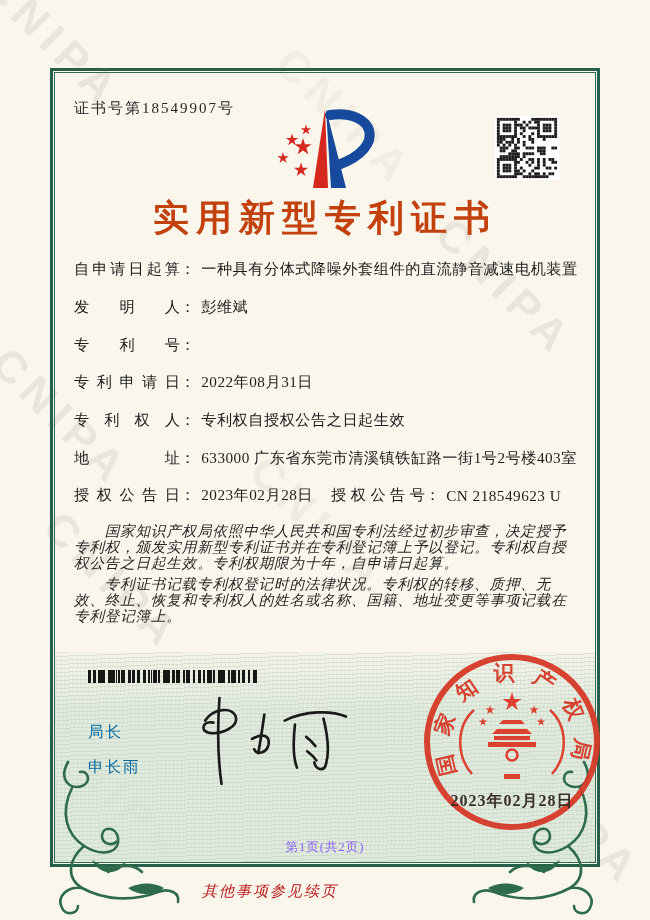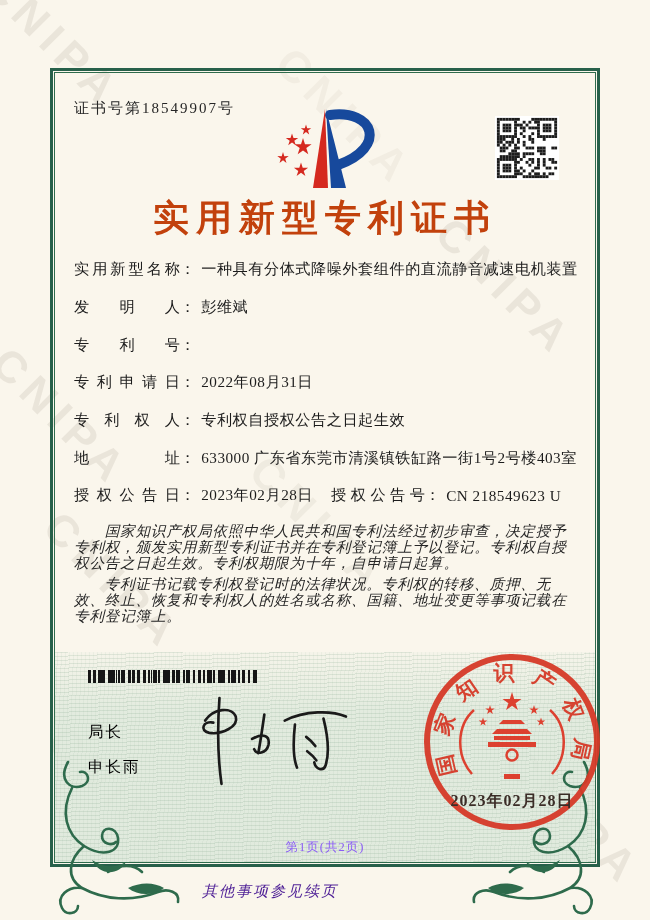"实用新型名称" span.flabel { text: 实用新型名称 -> 自申请日起算 }
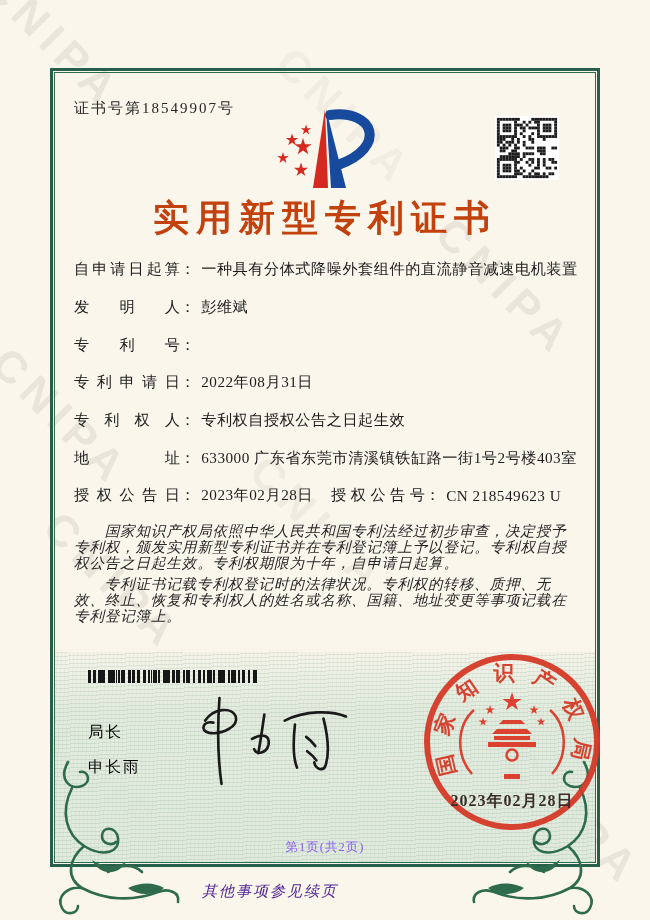"局长" .director { color: #000000 -> #0369a1 }
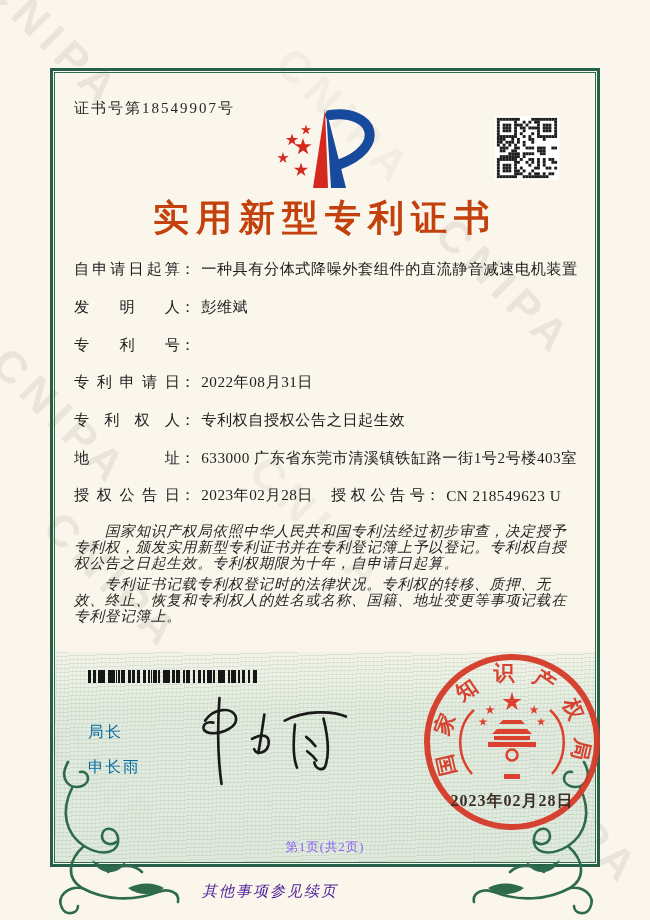"其他事项参见续页" .cont-note { color: #4c1d95 -> #b91c1c }
